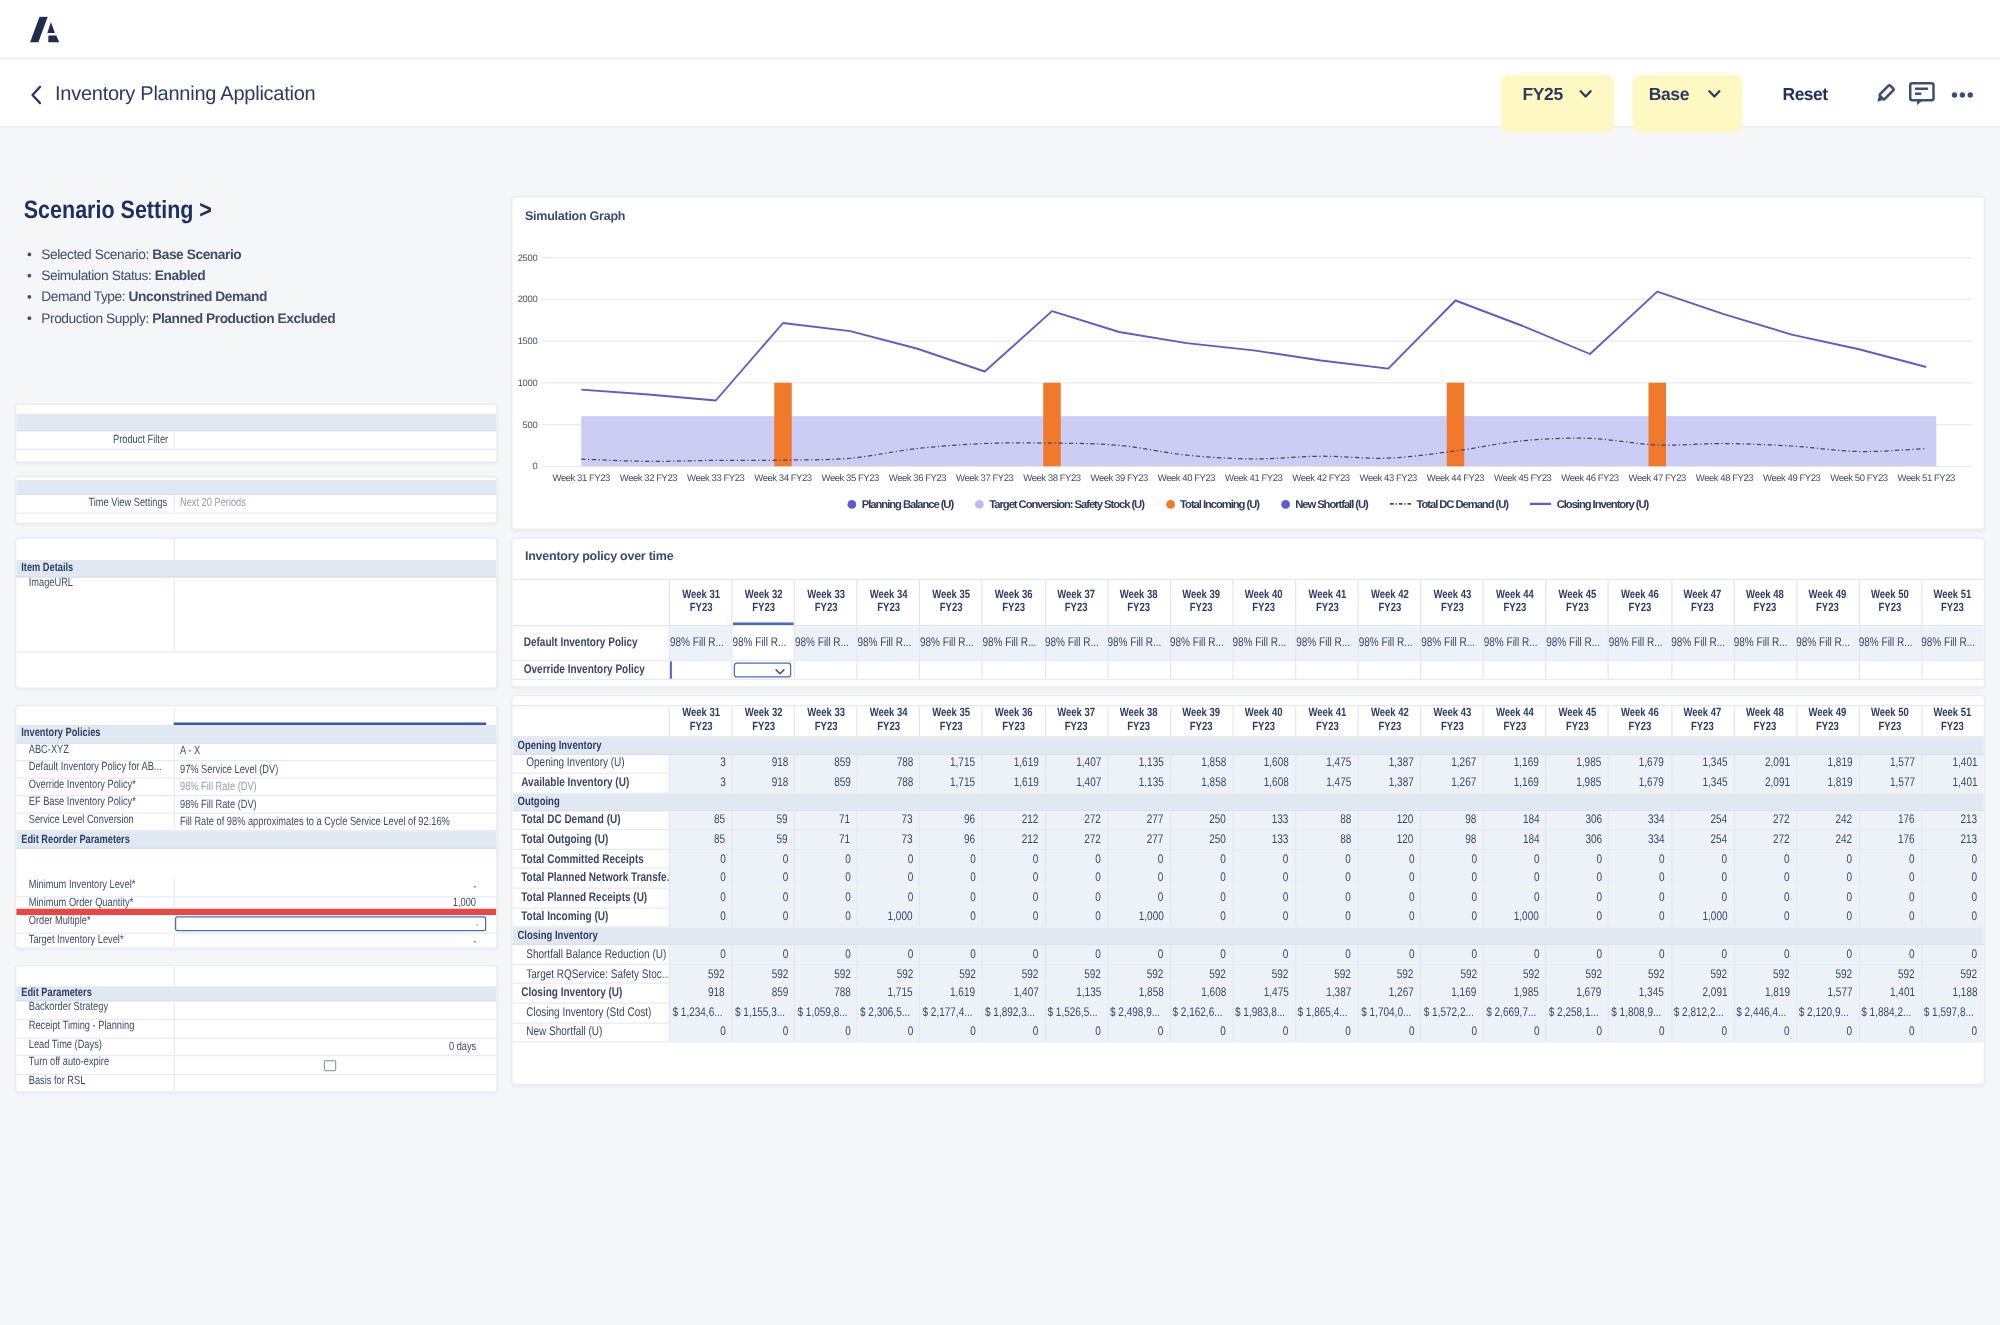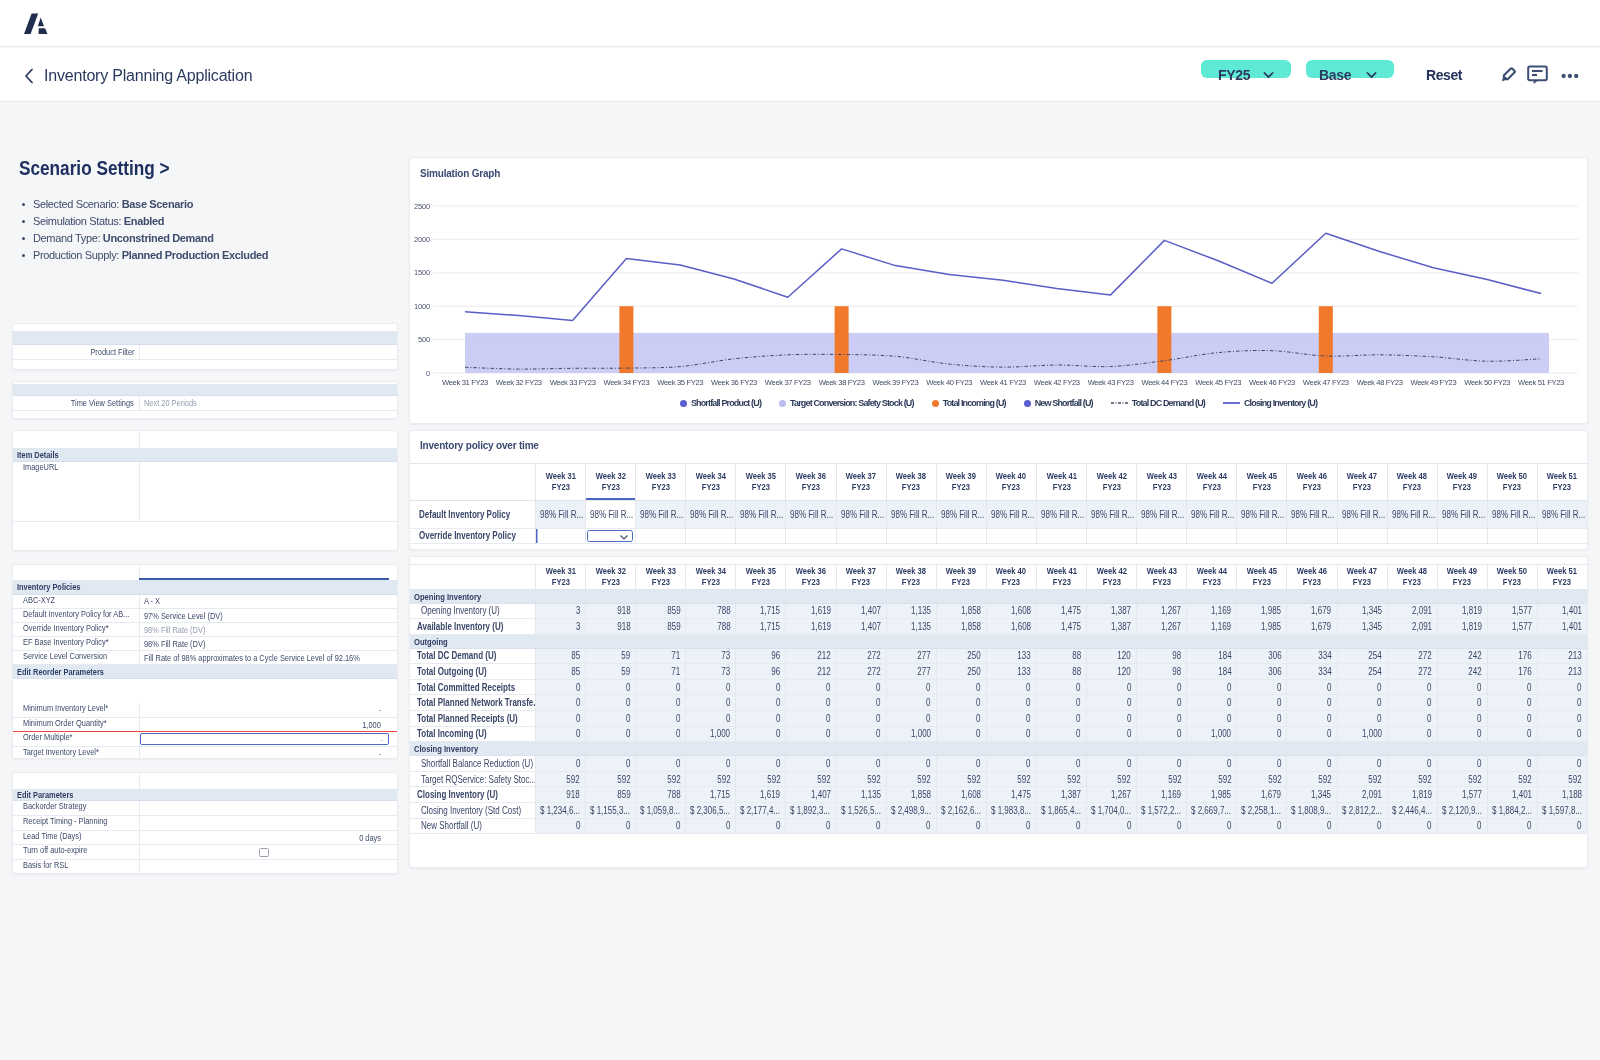"FY25" .btn { background: #5eead4 -> #fef9c3; height: 18px -> 46px }
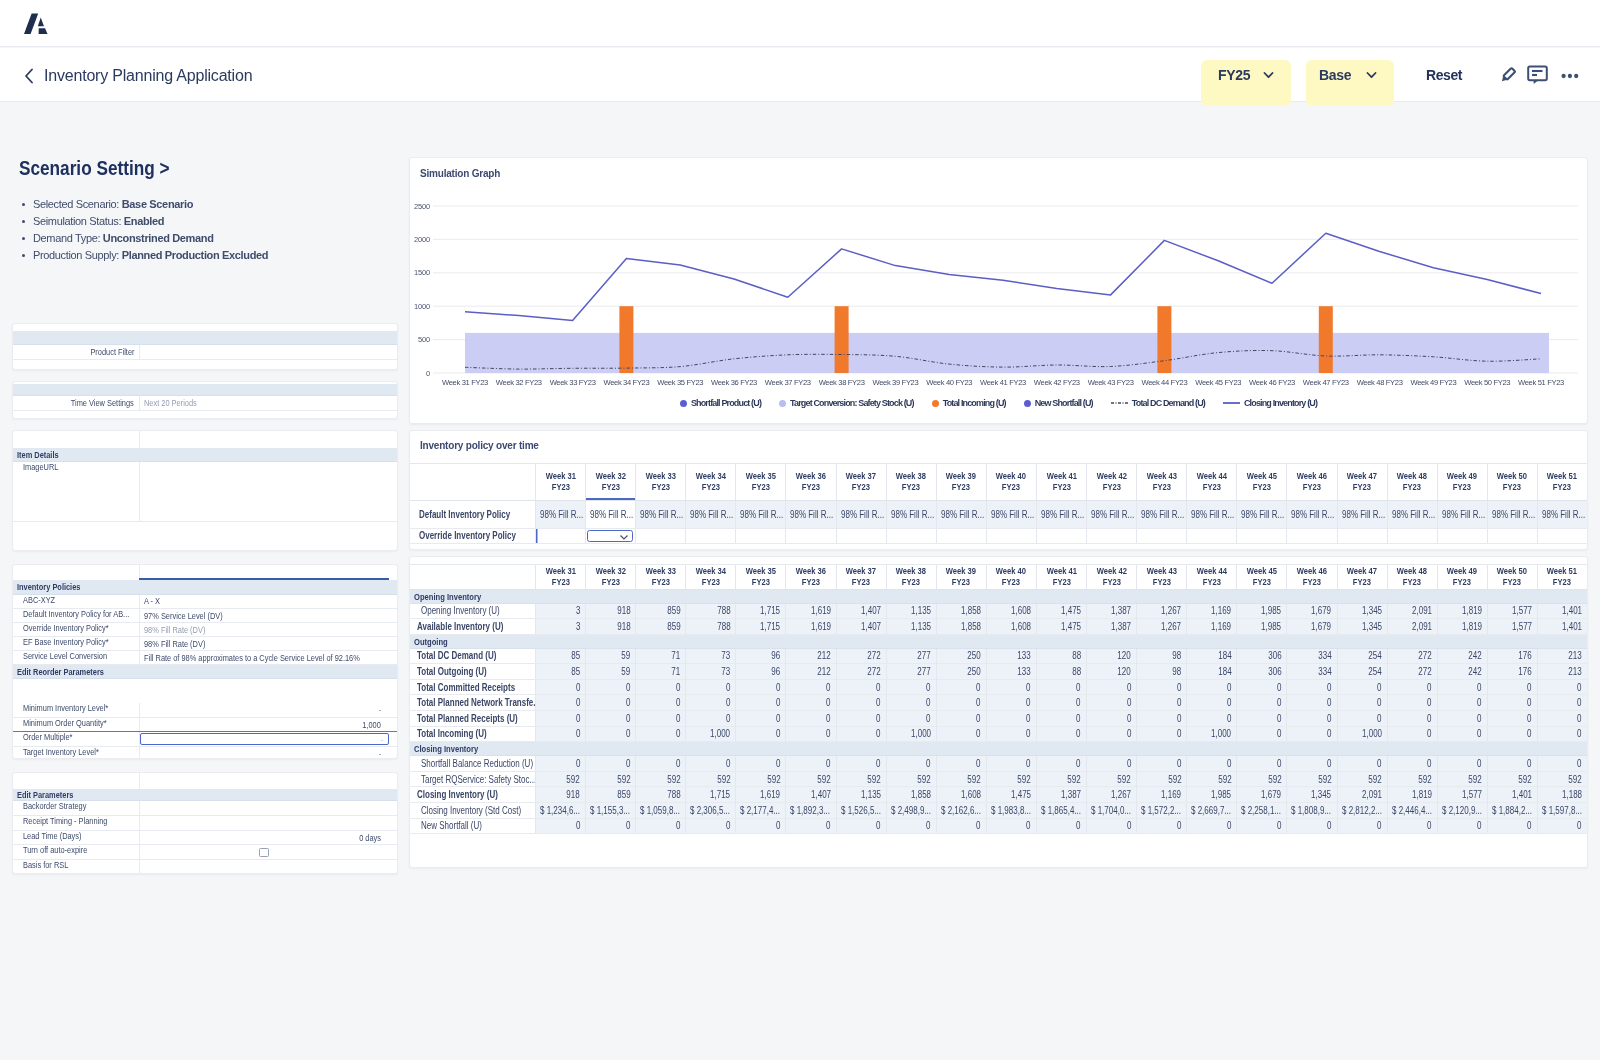"Shortfall Product (U)" span.ltx { text: Shortfall Product -> Planning Balance }
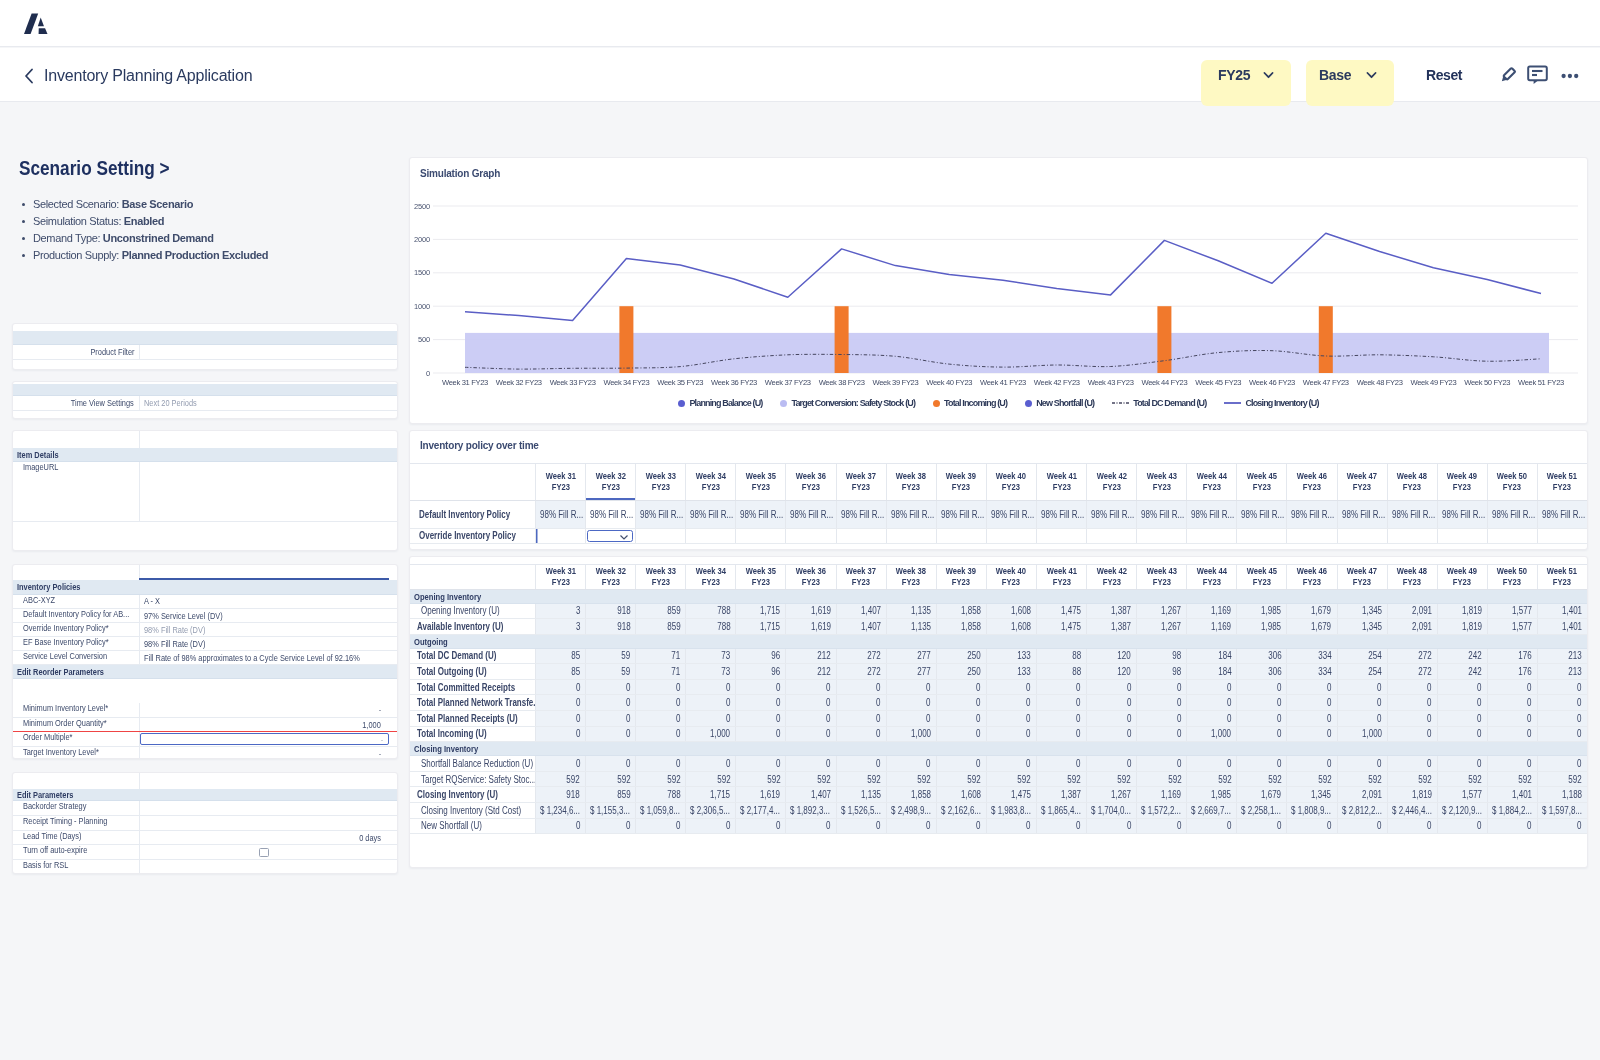"98% Fill R..." .al { justify-content: flex-start -> center }
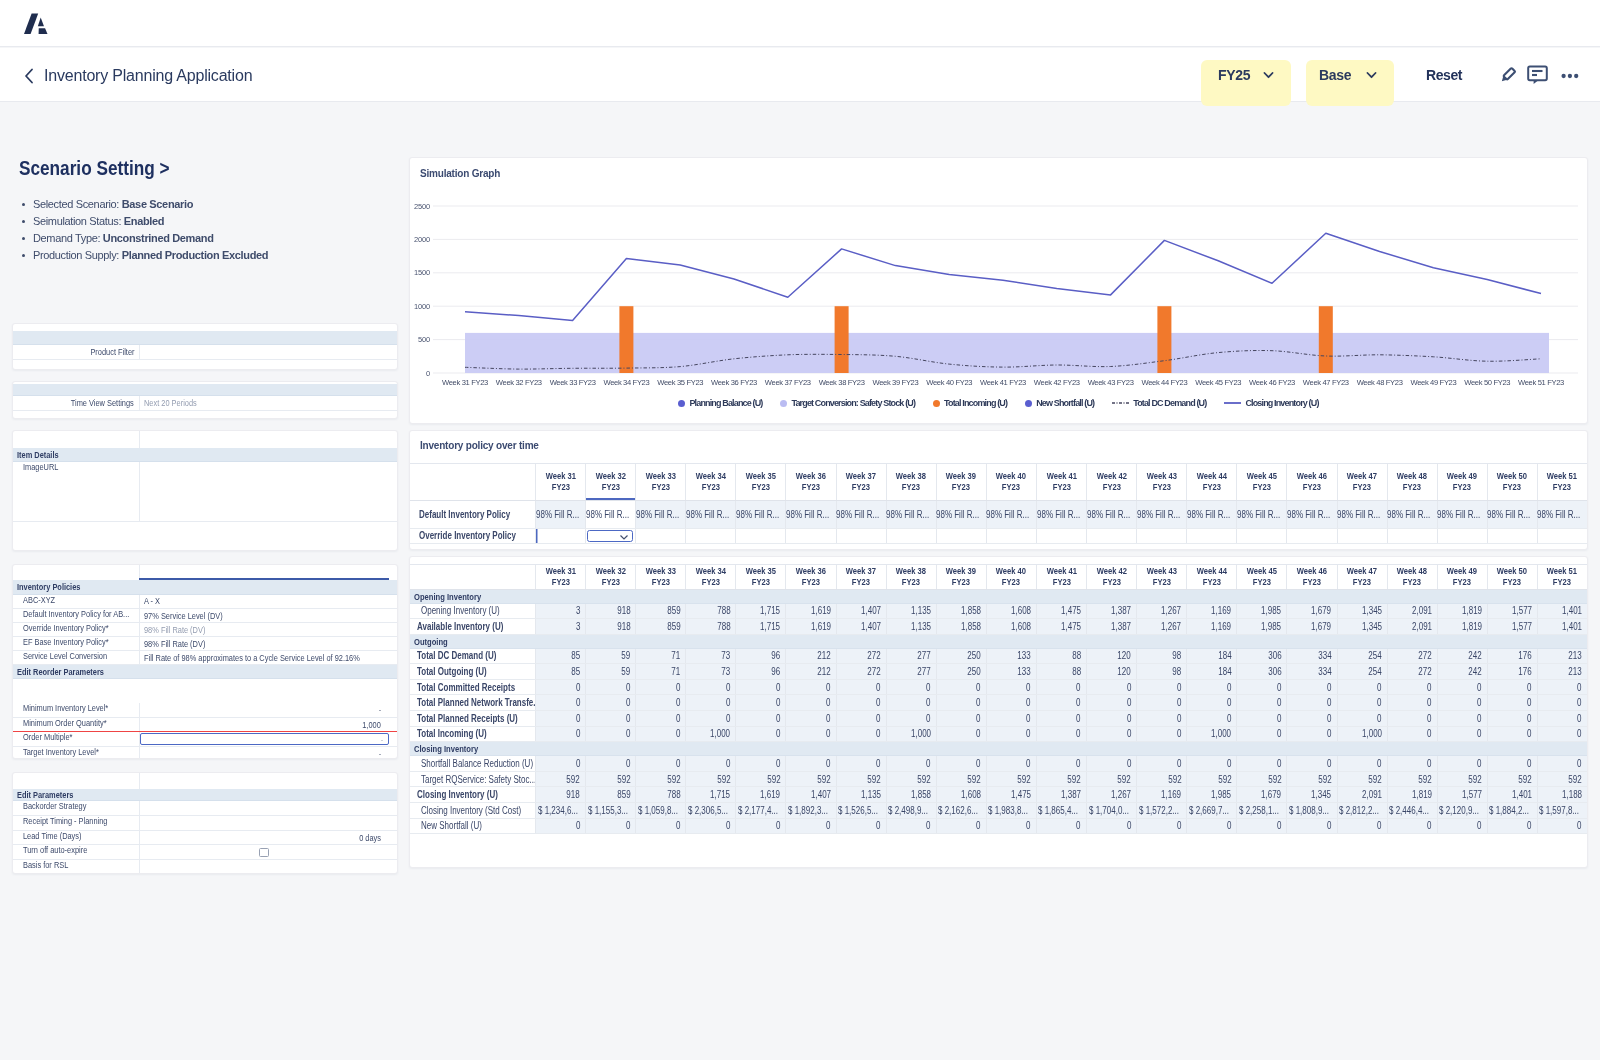"Minimum Order Quantity*" div.krow { border-bottom: 1px solid #ef4444 -> 5px solid #ef4444 }
